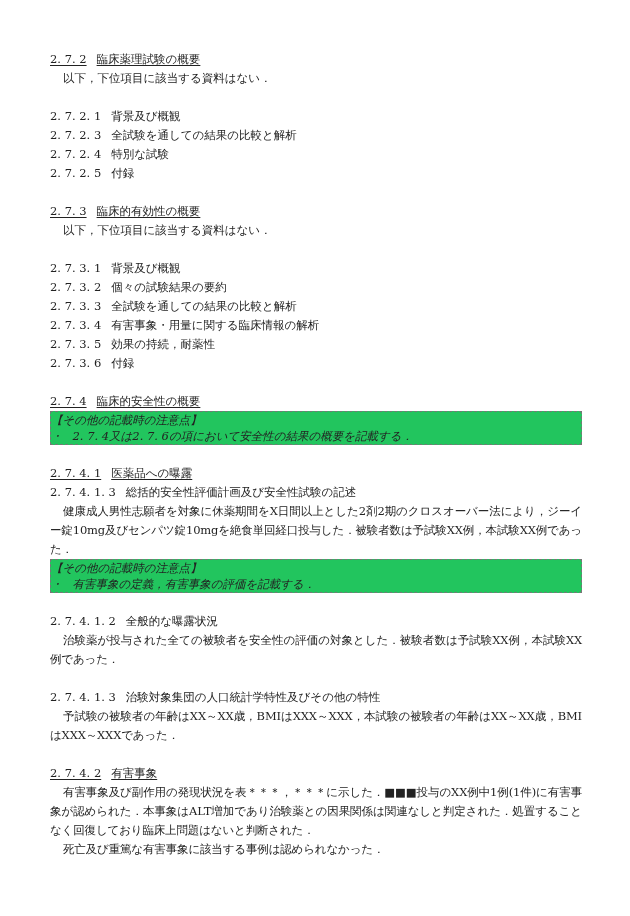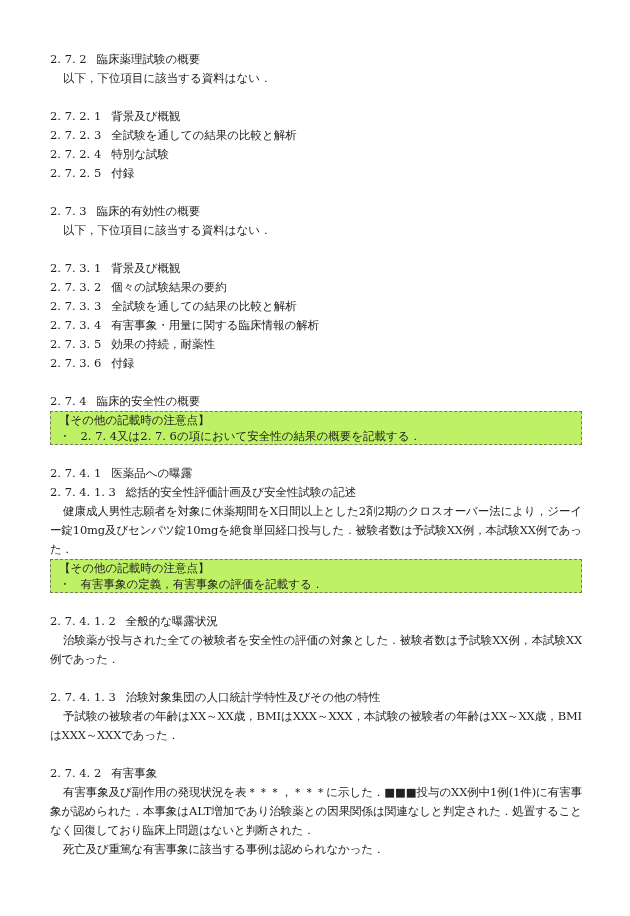"2. 7. 2 臨床薬理試験の概要" .h { text-decoration: none -> underline }
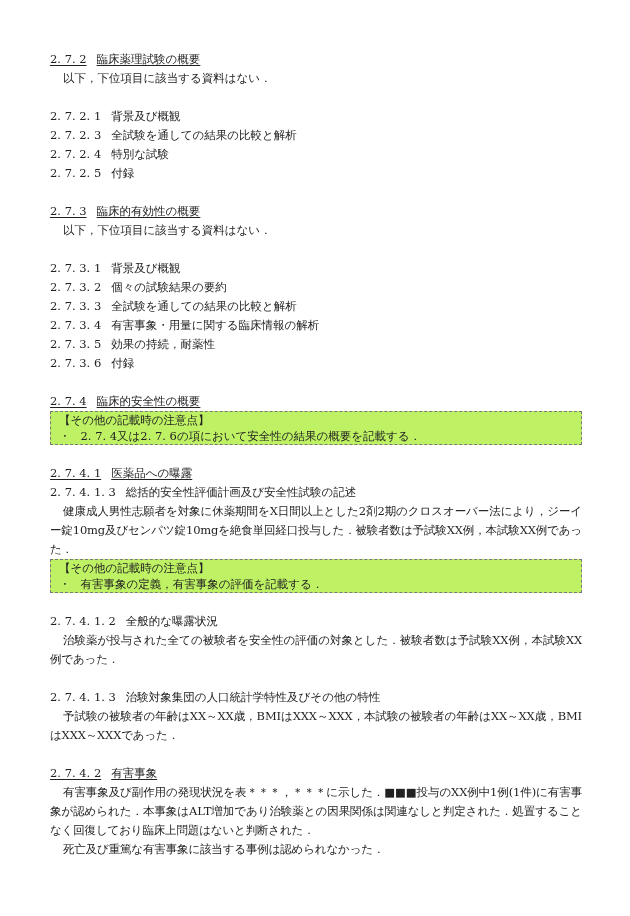"【その他の記載時の注意点】" .note { background: #bef264 -> #22c55e; font-style: none -> italic; padding: 0 8px -> 0 0 }
